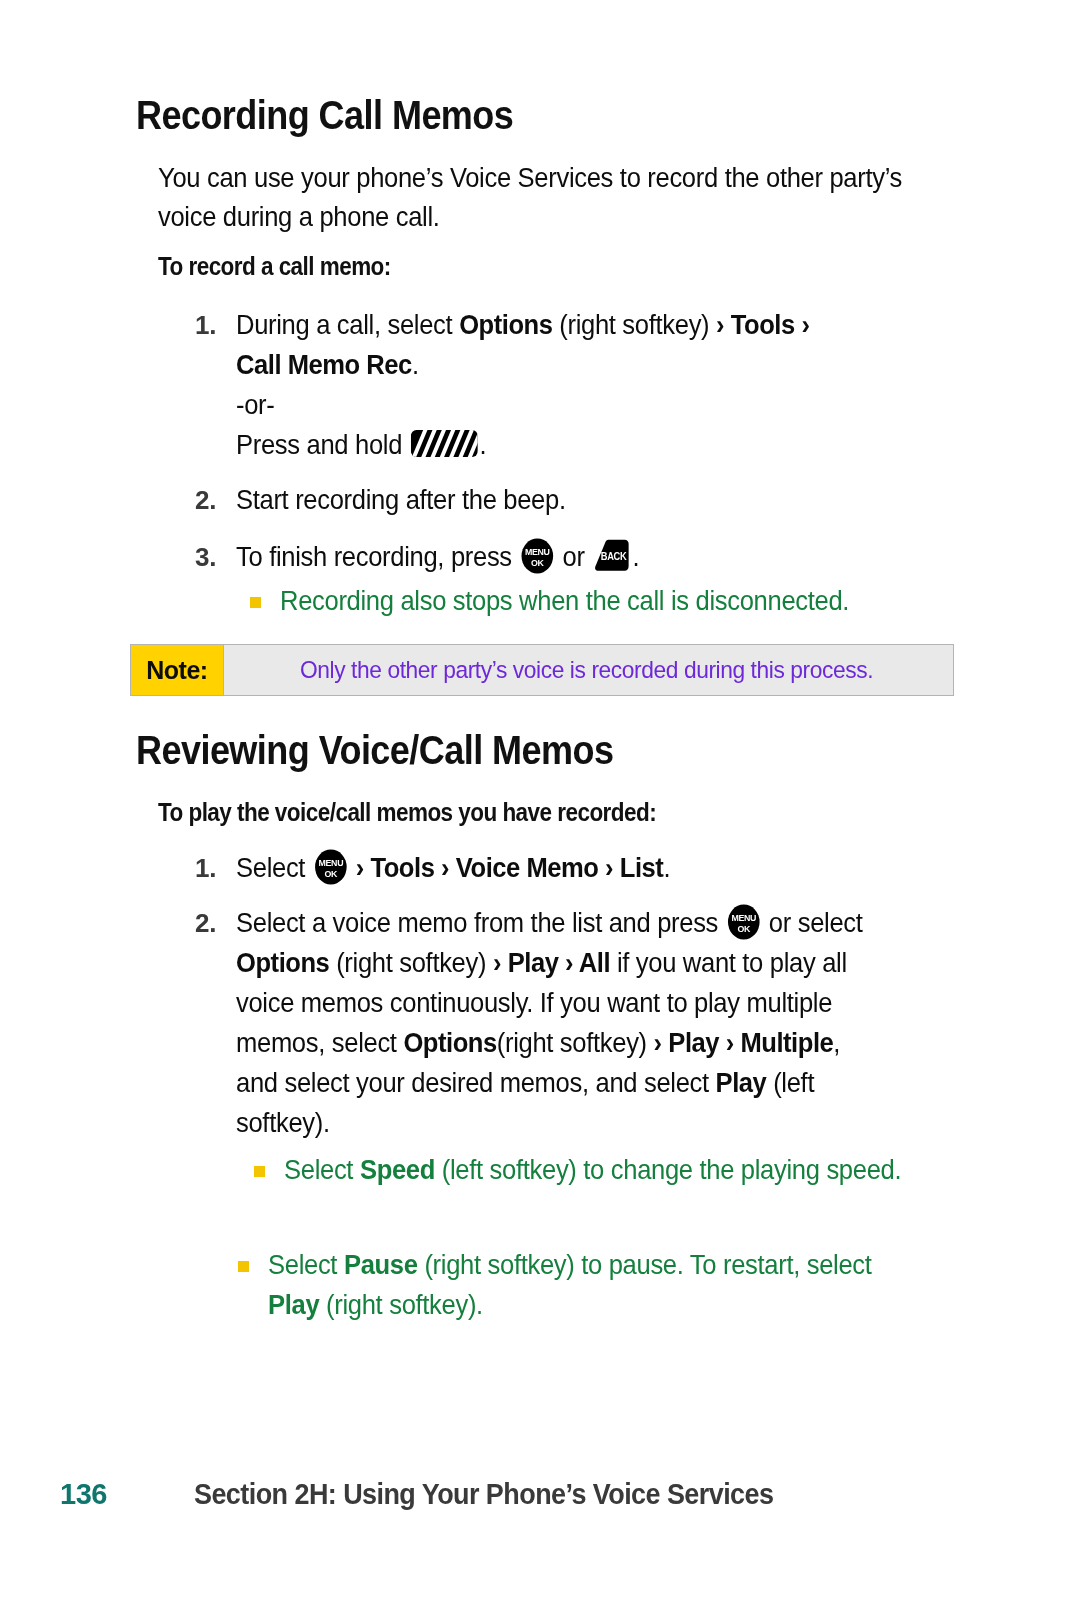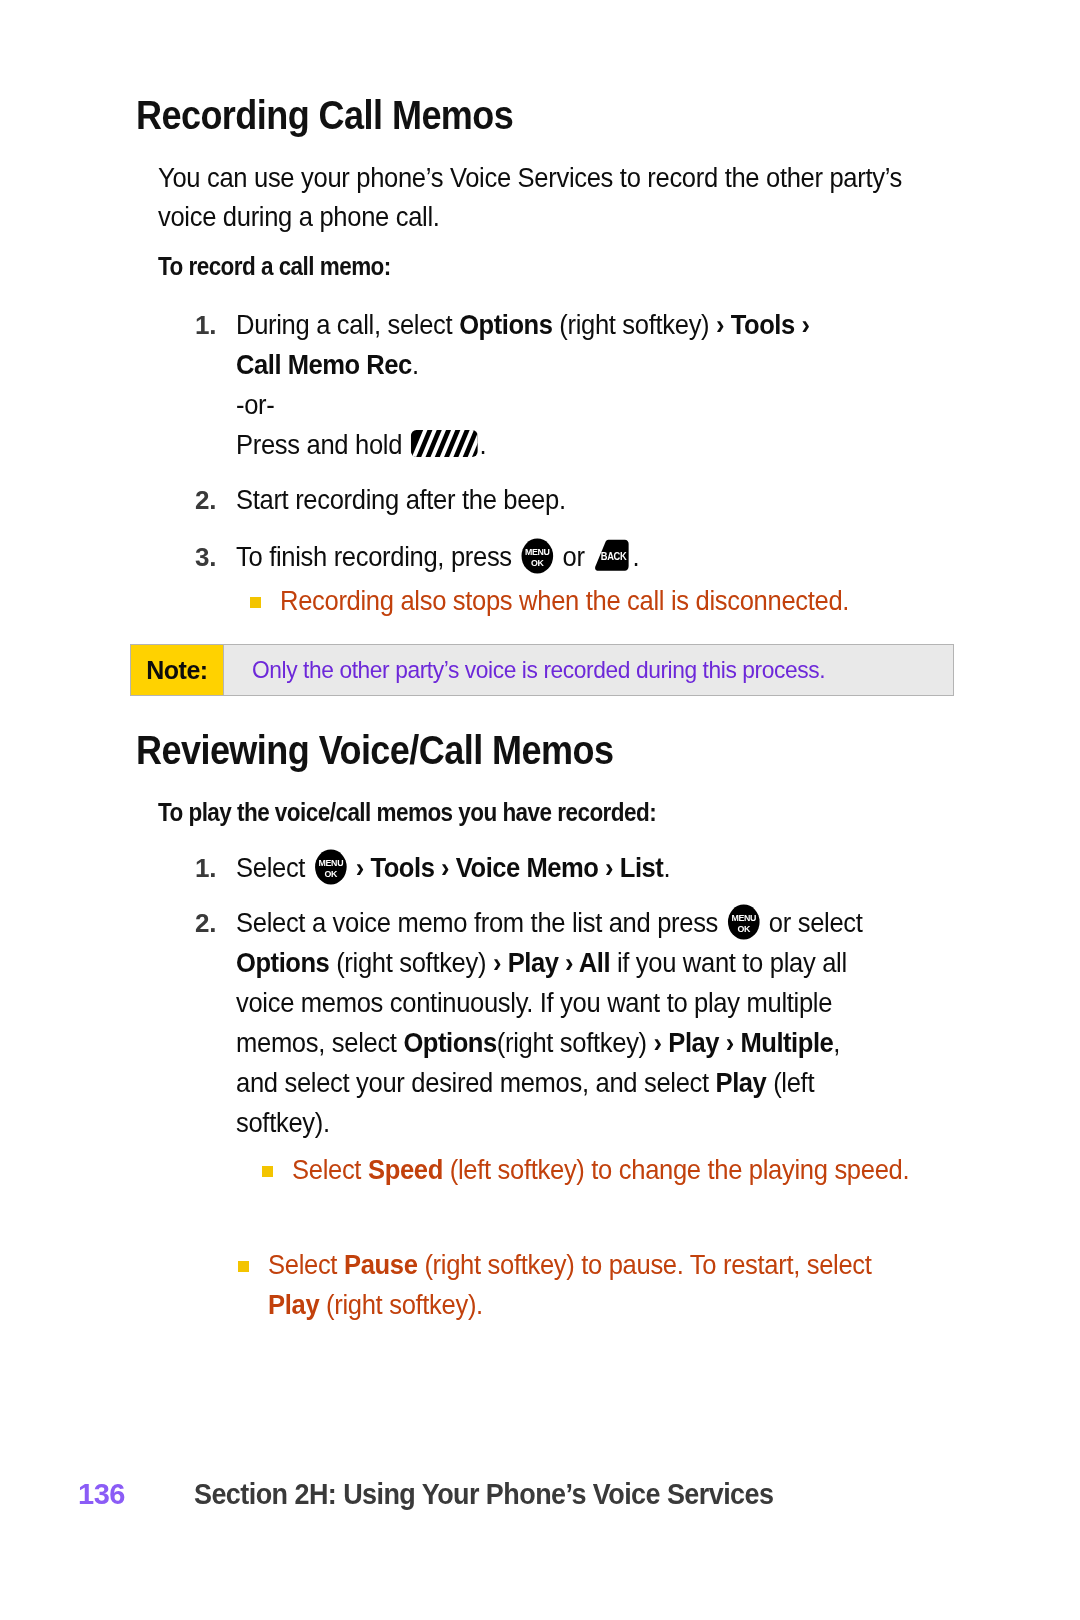"Recording also stops when the" .bullet { color: #c2410c -> #15803d }
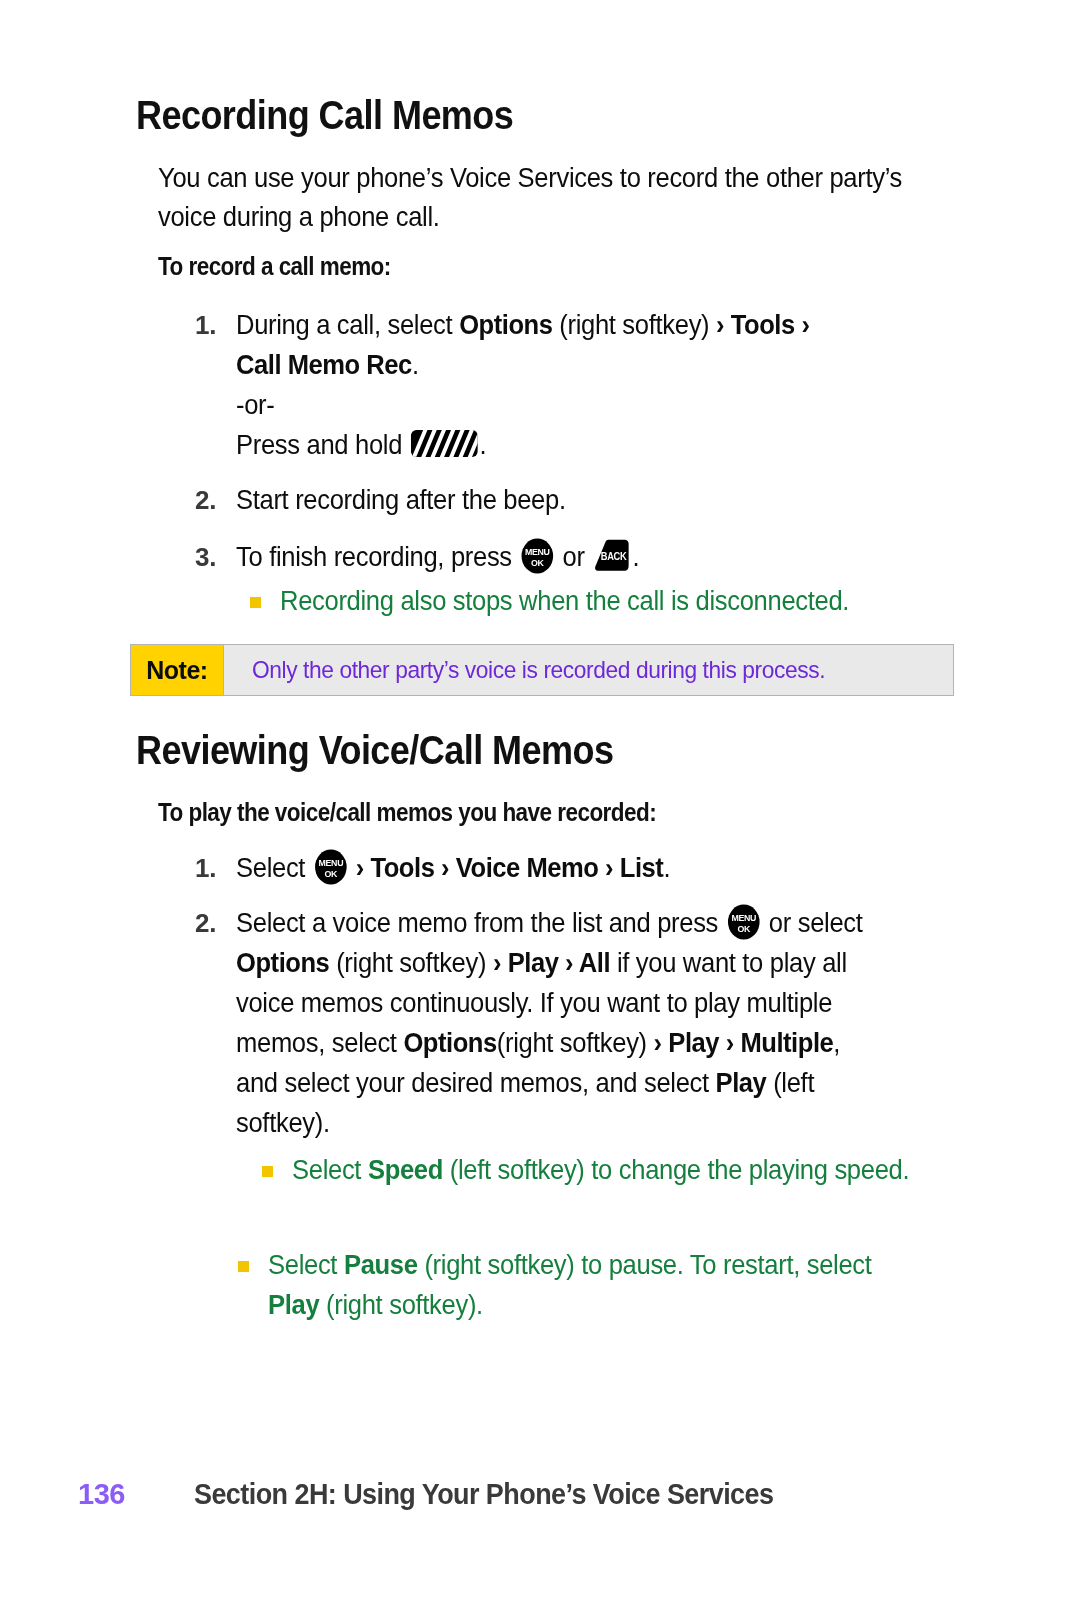"Note:" #note-box { gap: none -> 48px }
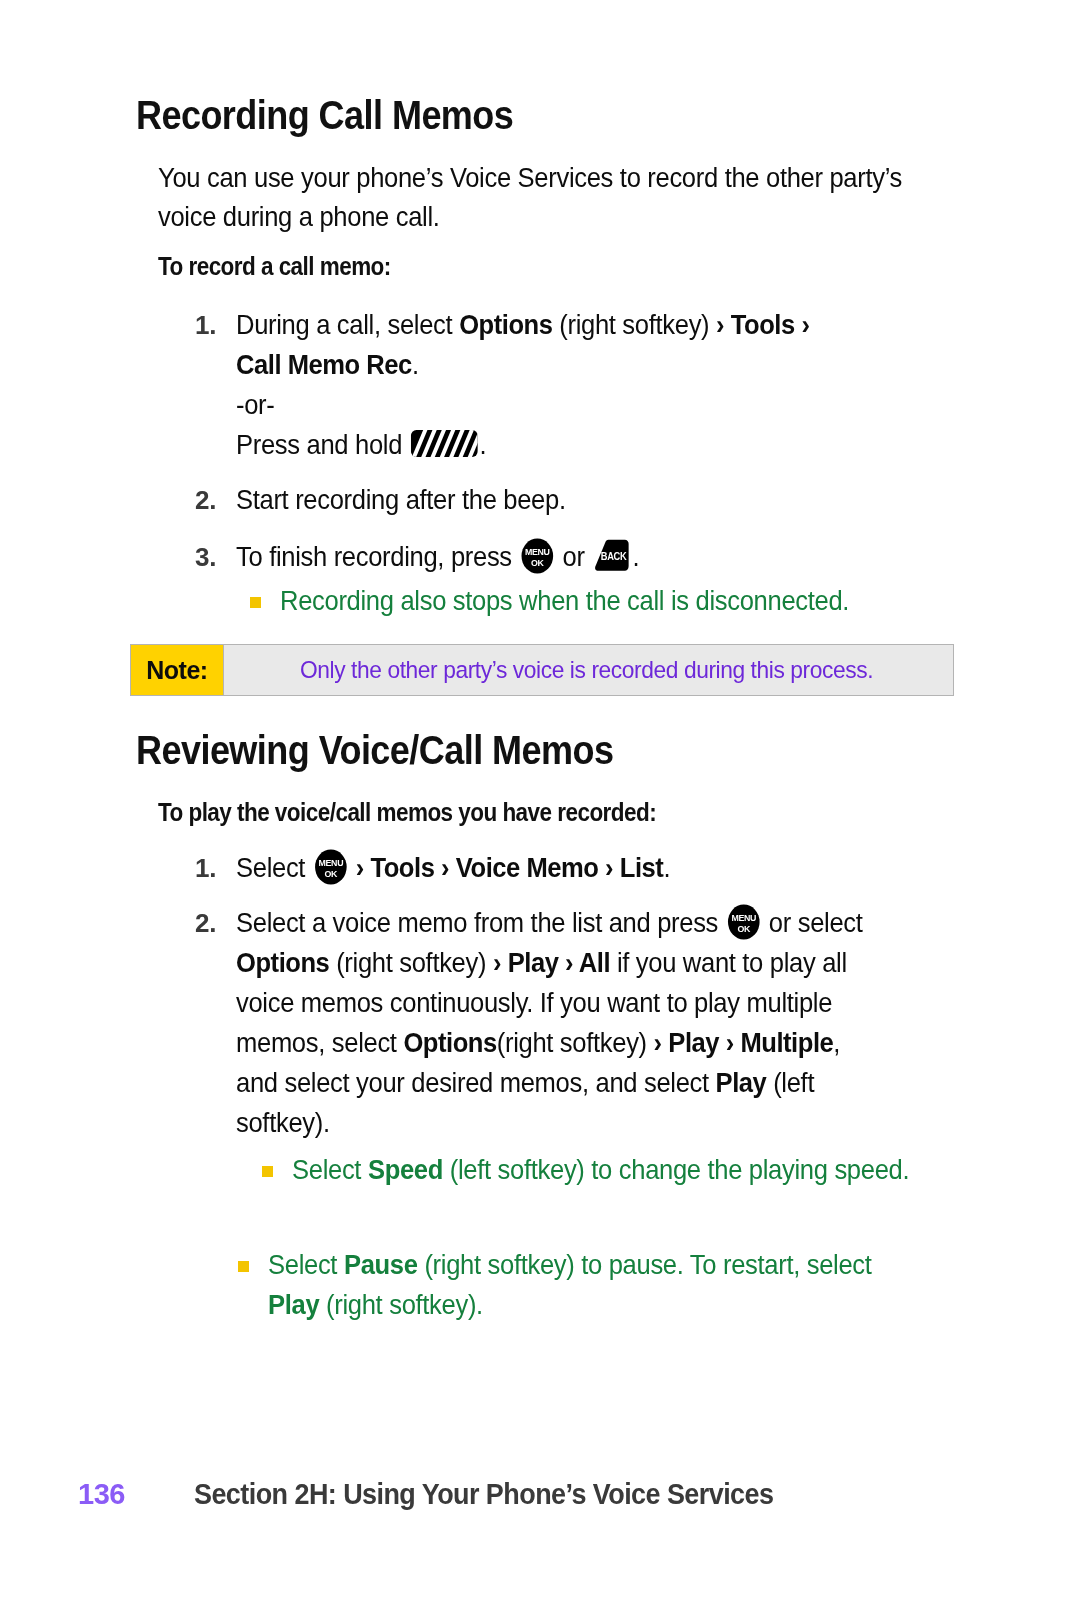"Select Speed (left softkey) to" #bullet-speed { left: 244px -> 236px }
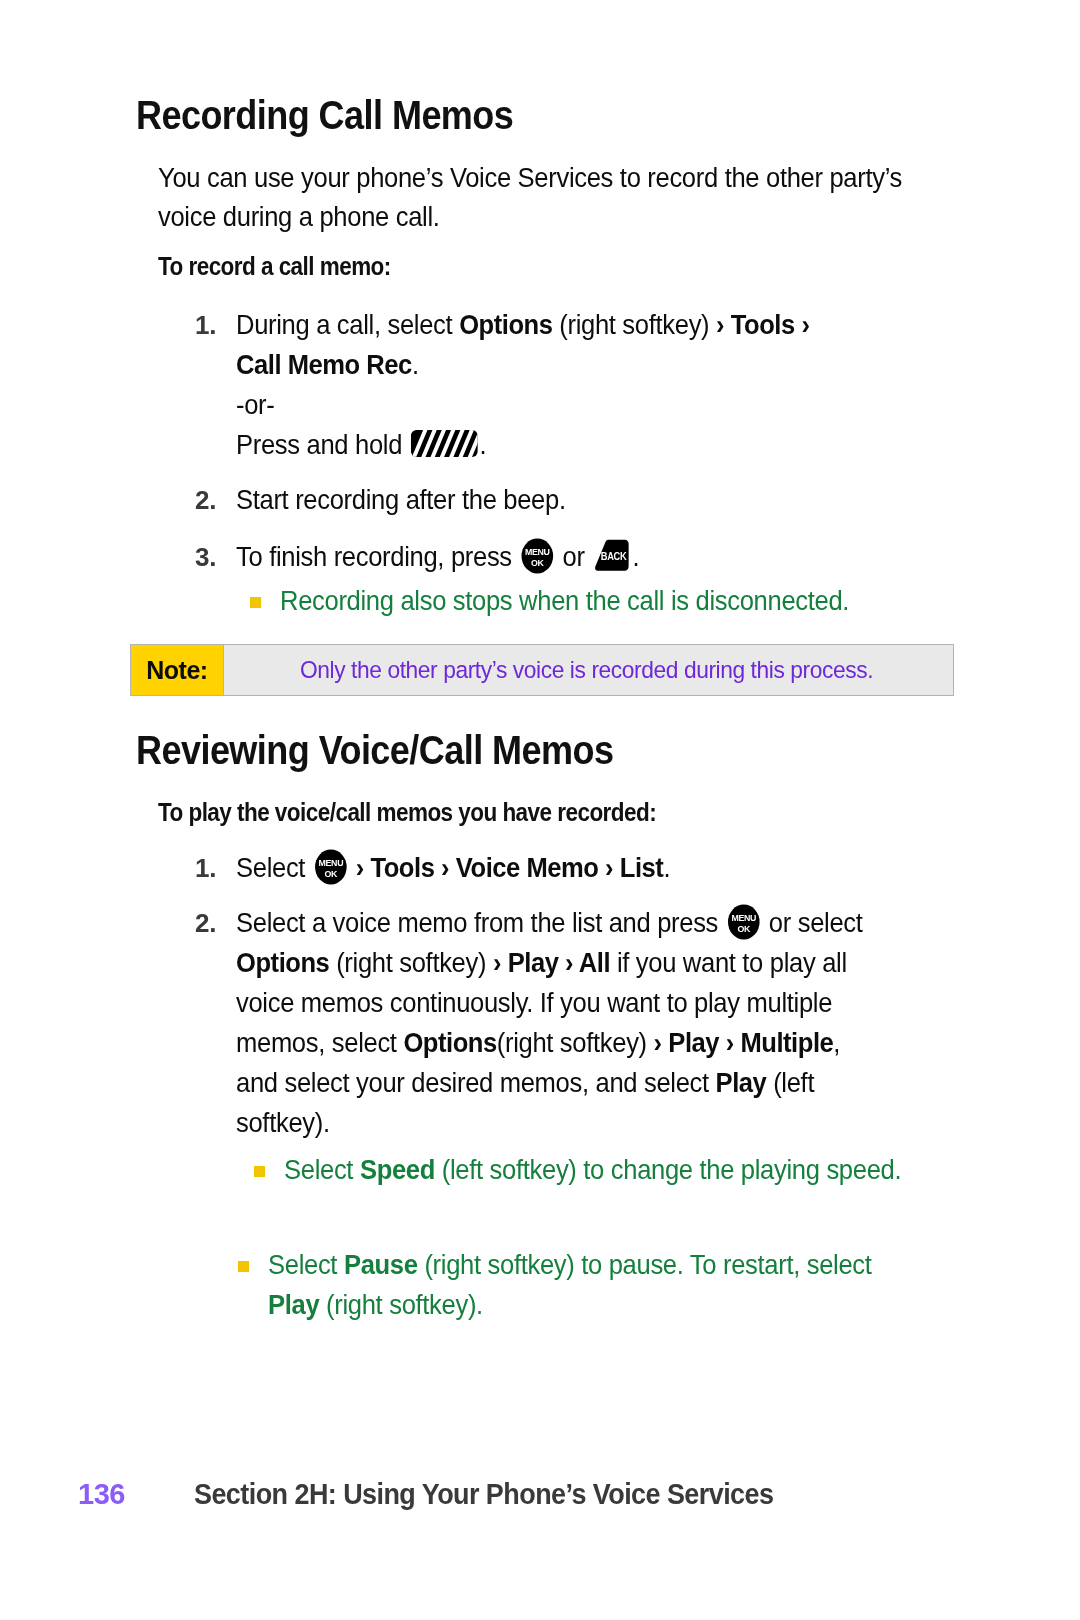"136" #footer-page-number { color: #8b5cf6 -> #0f766e; left: 60px -> 42px }
